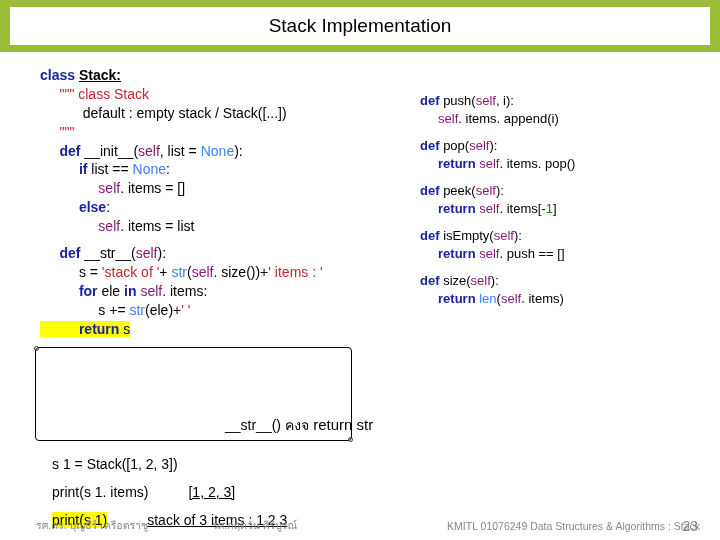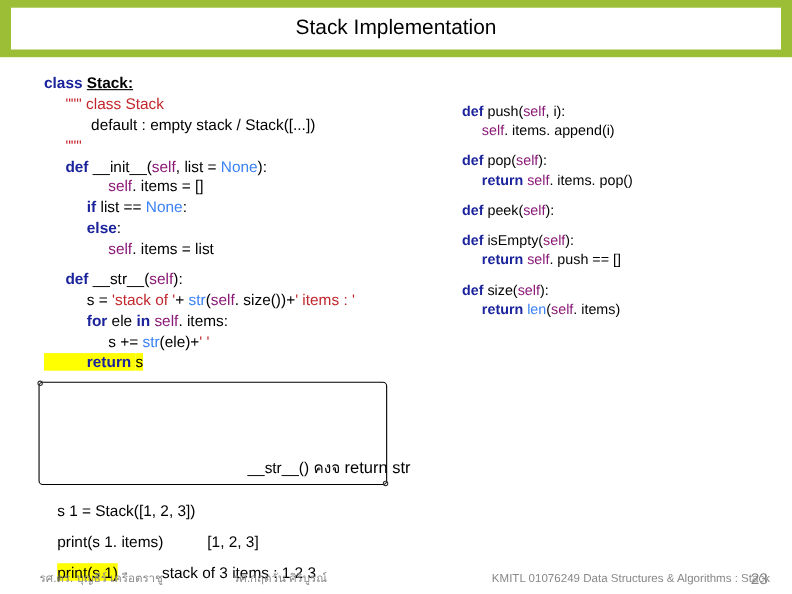"self. items = []" span.blk { order: before "if list == None:" -> after "if list == None:" }
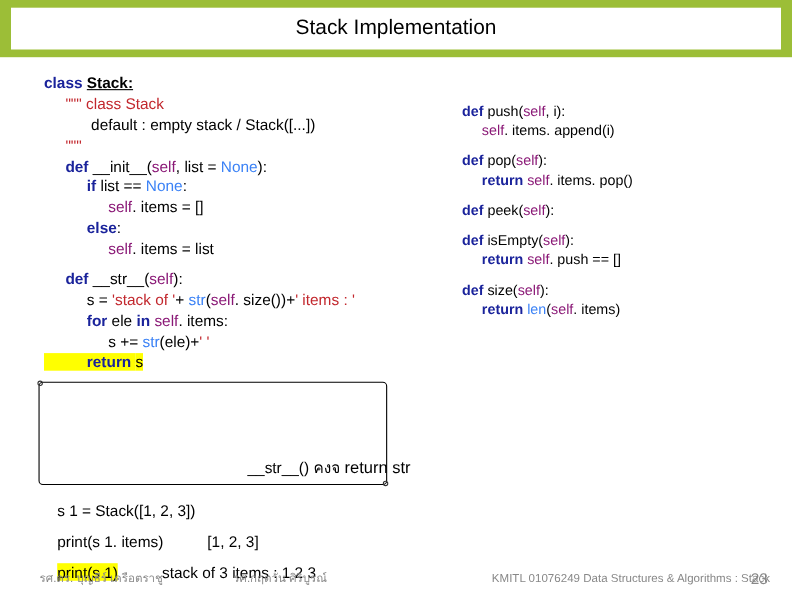"return self. items[-1]" span.blk { html: none -> <span><span> return </span><span>self</span><span>. items[-</span><span>1</span><span>]</span></span> }
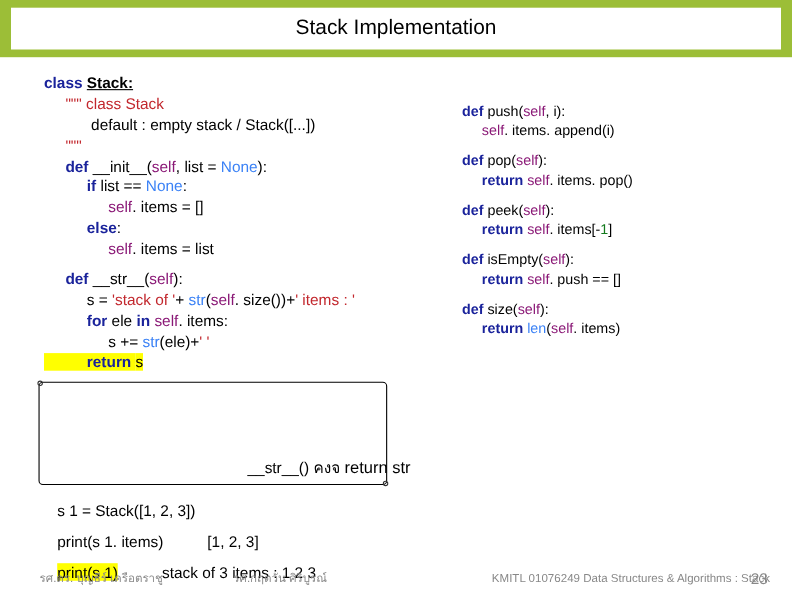"[1, 2, 3]" .ex-out { text-decoration: none -> underline }
